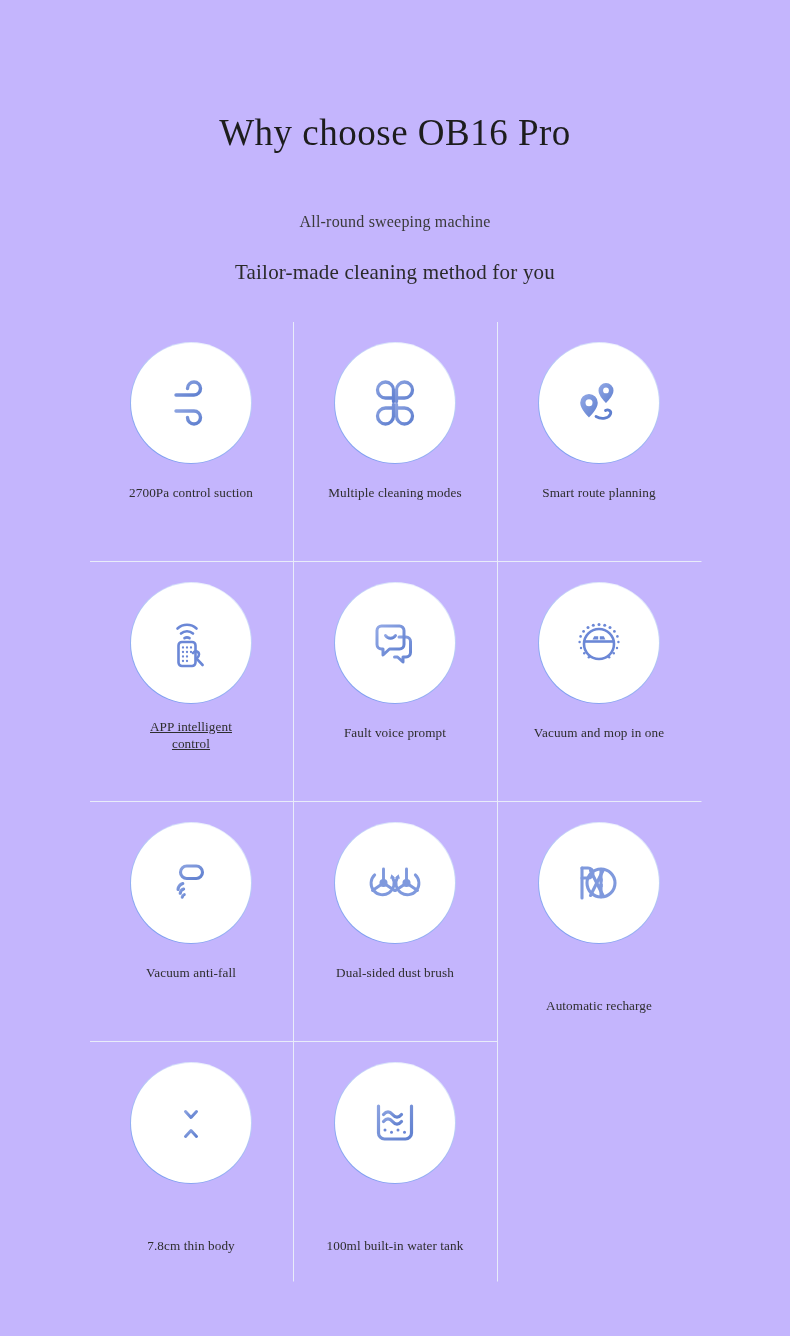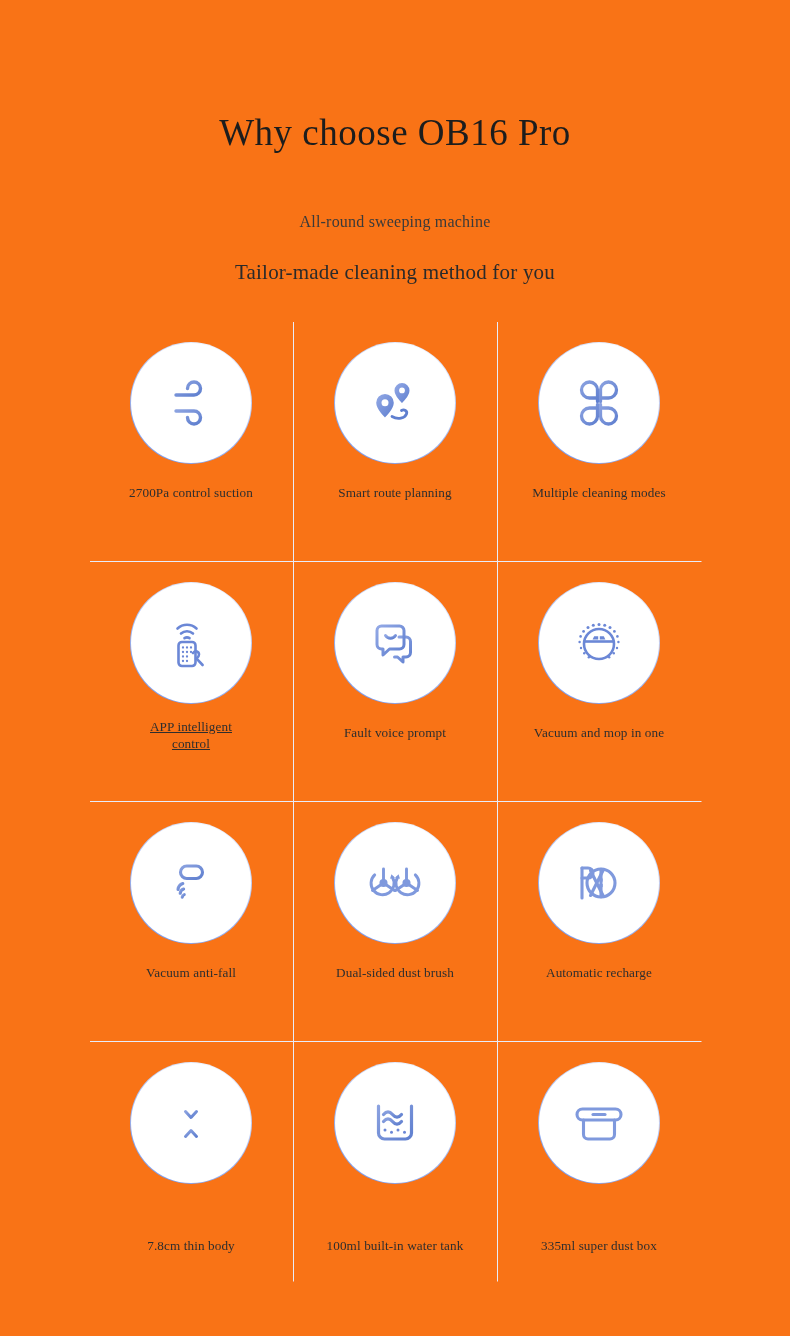"Why choose OB16 Pro" .page { background: #f97316 -> #c4b5fd }
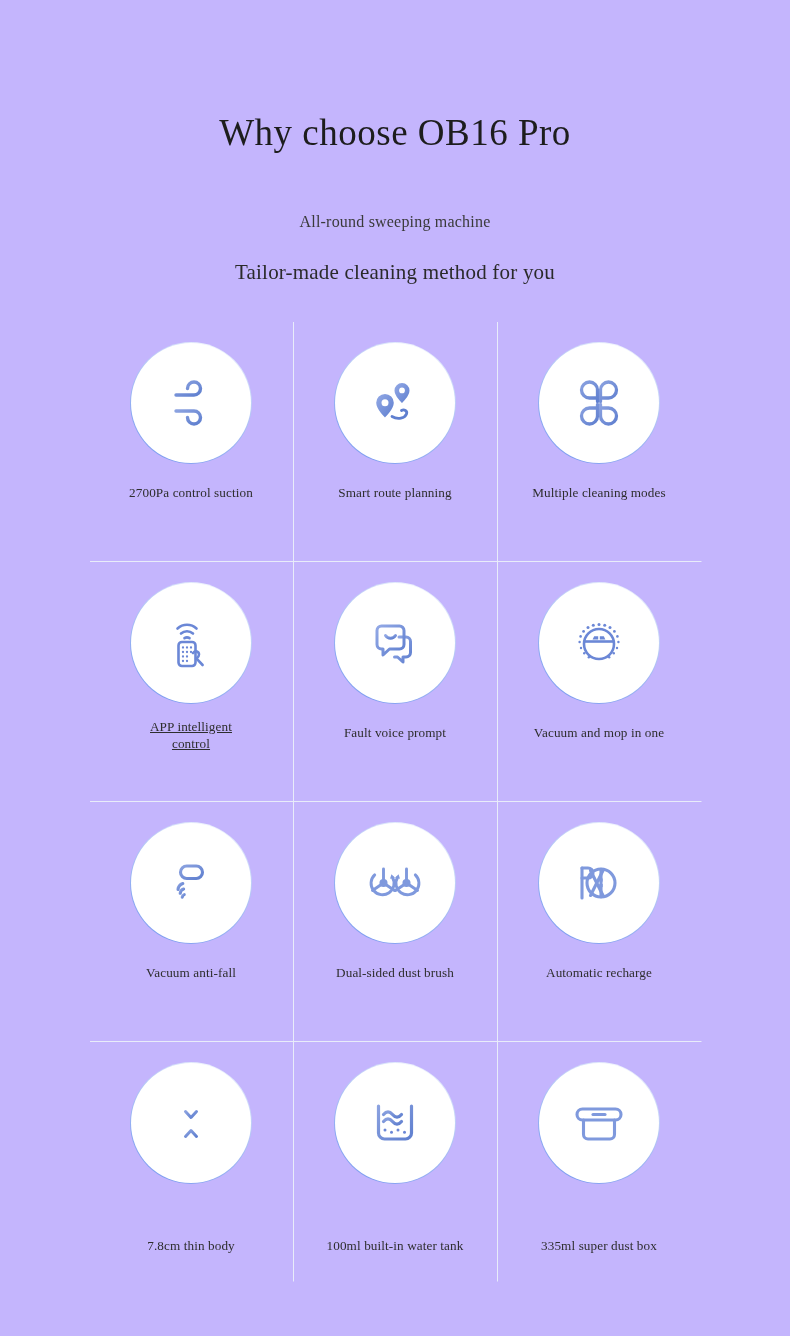"Smart route planning" div.cell { order: before "Multiple cleaning modes" -> after "Multiple cleaning modes" }
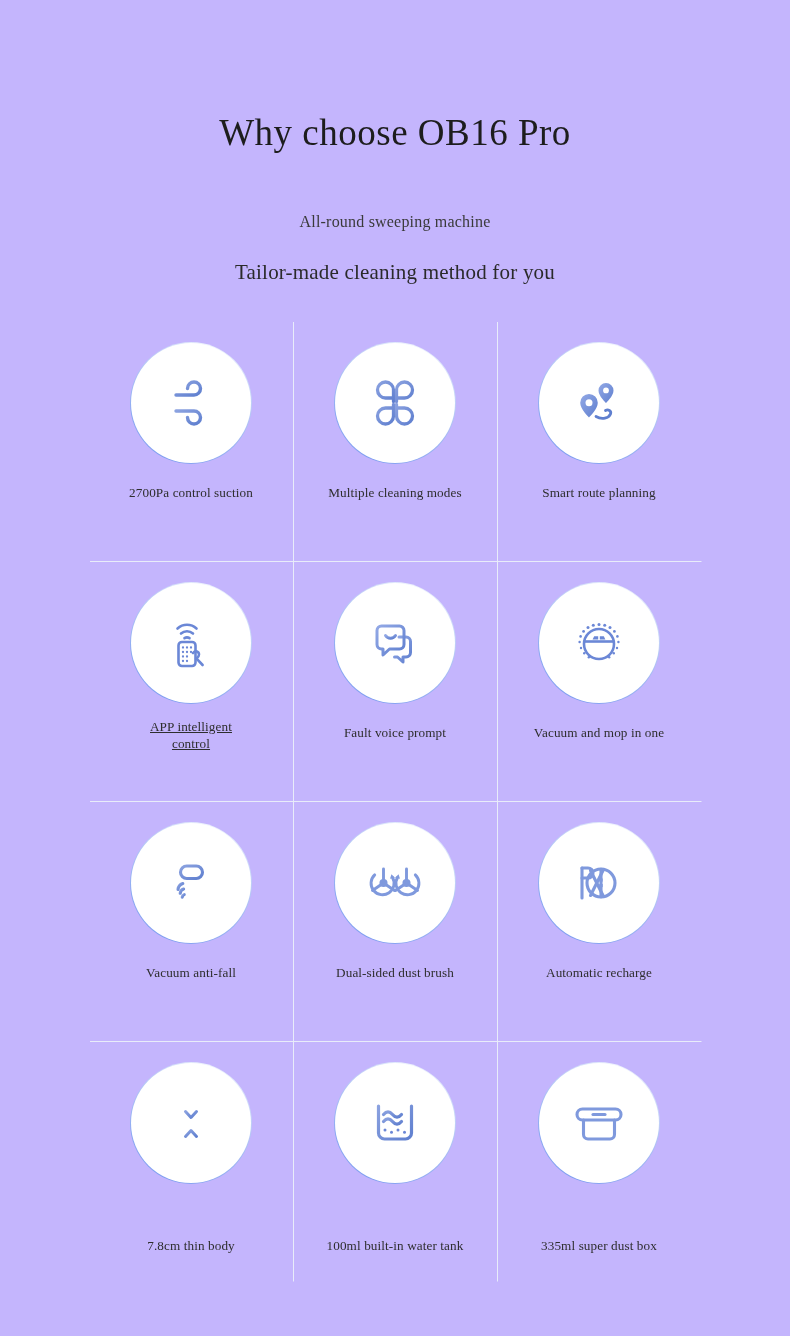"335ml super dust box" div.cell { html: <div> <div> <span> <svg> <g> <rect></rect> <path></path> <path></path> </g> </svg> </span> </div> <div>335ml super dust box</div> </div> -> none }
